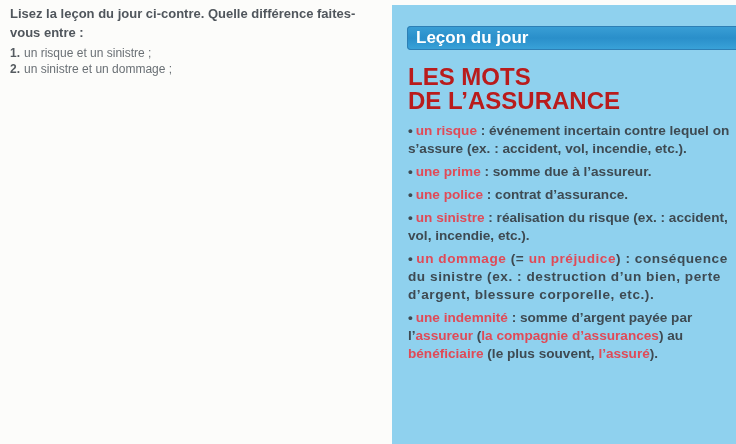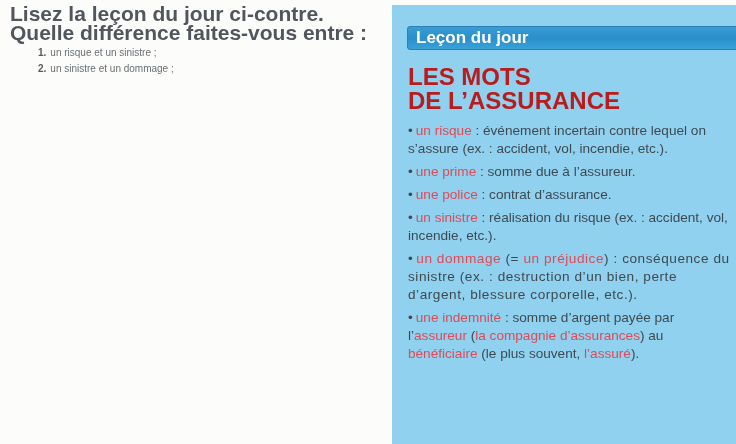"Lisez la leçon du jour" .exercise .prompt { font-size: 21px -> 13px }
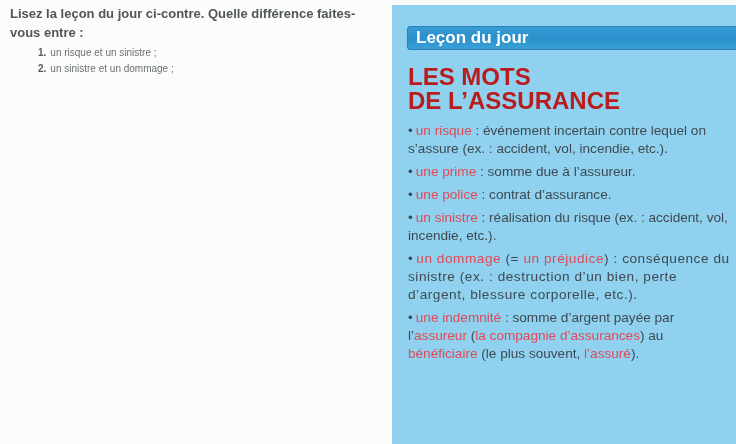"1. un risque et un" .exercise li { font-size: 10px -> 12px; margin-left: 28px -> none }
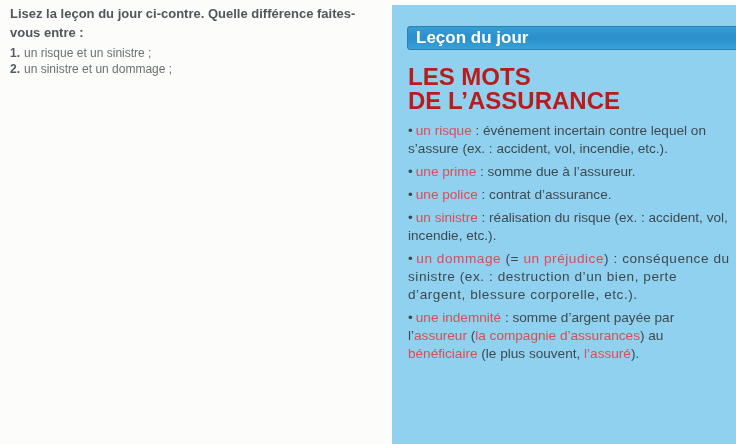"• un risque : événement" .def { font-weight: none -> bold }
